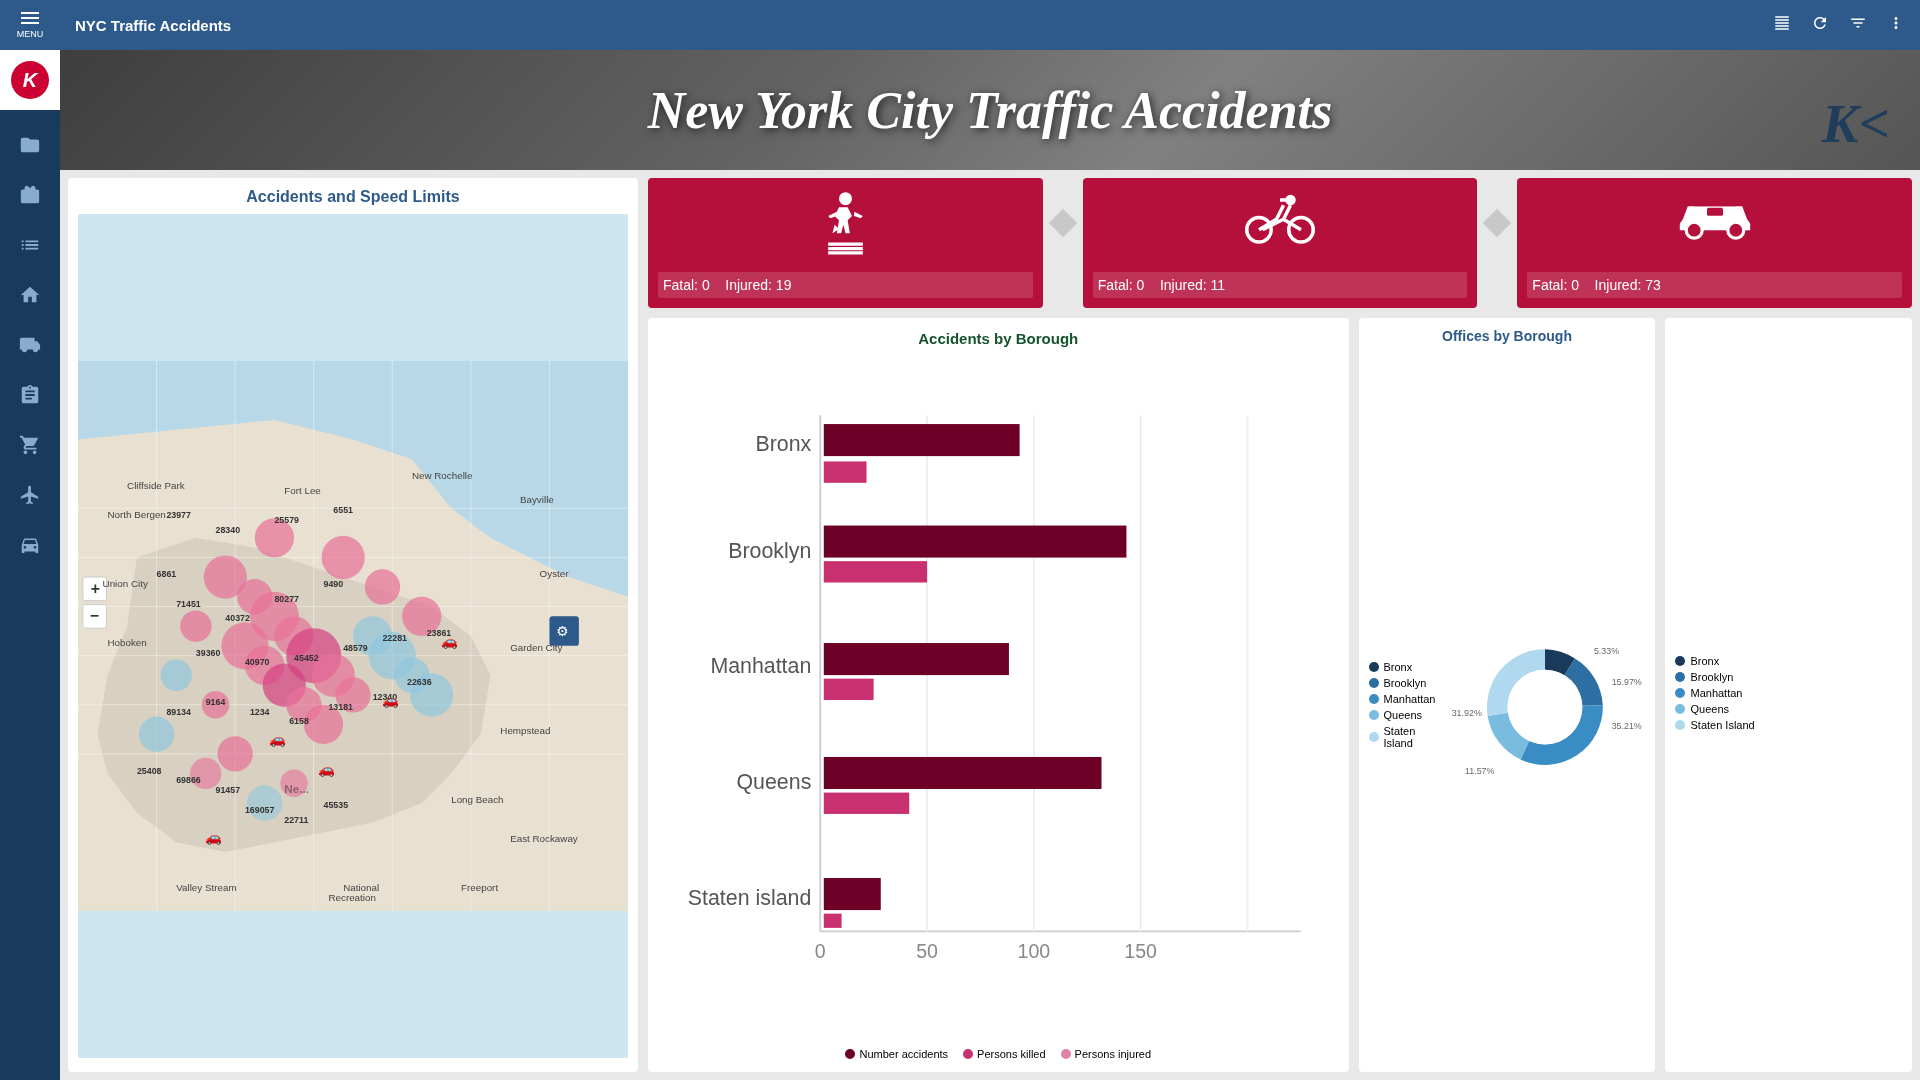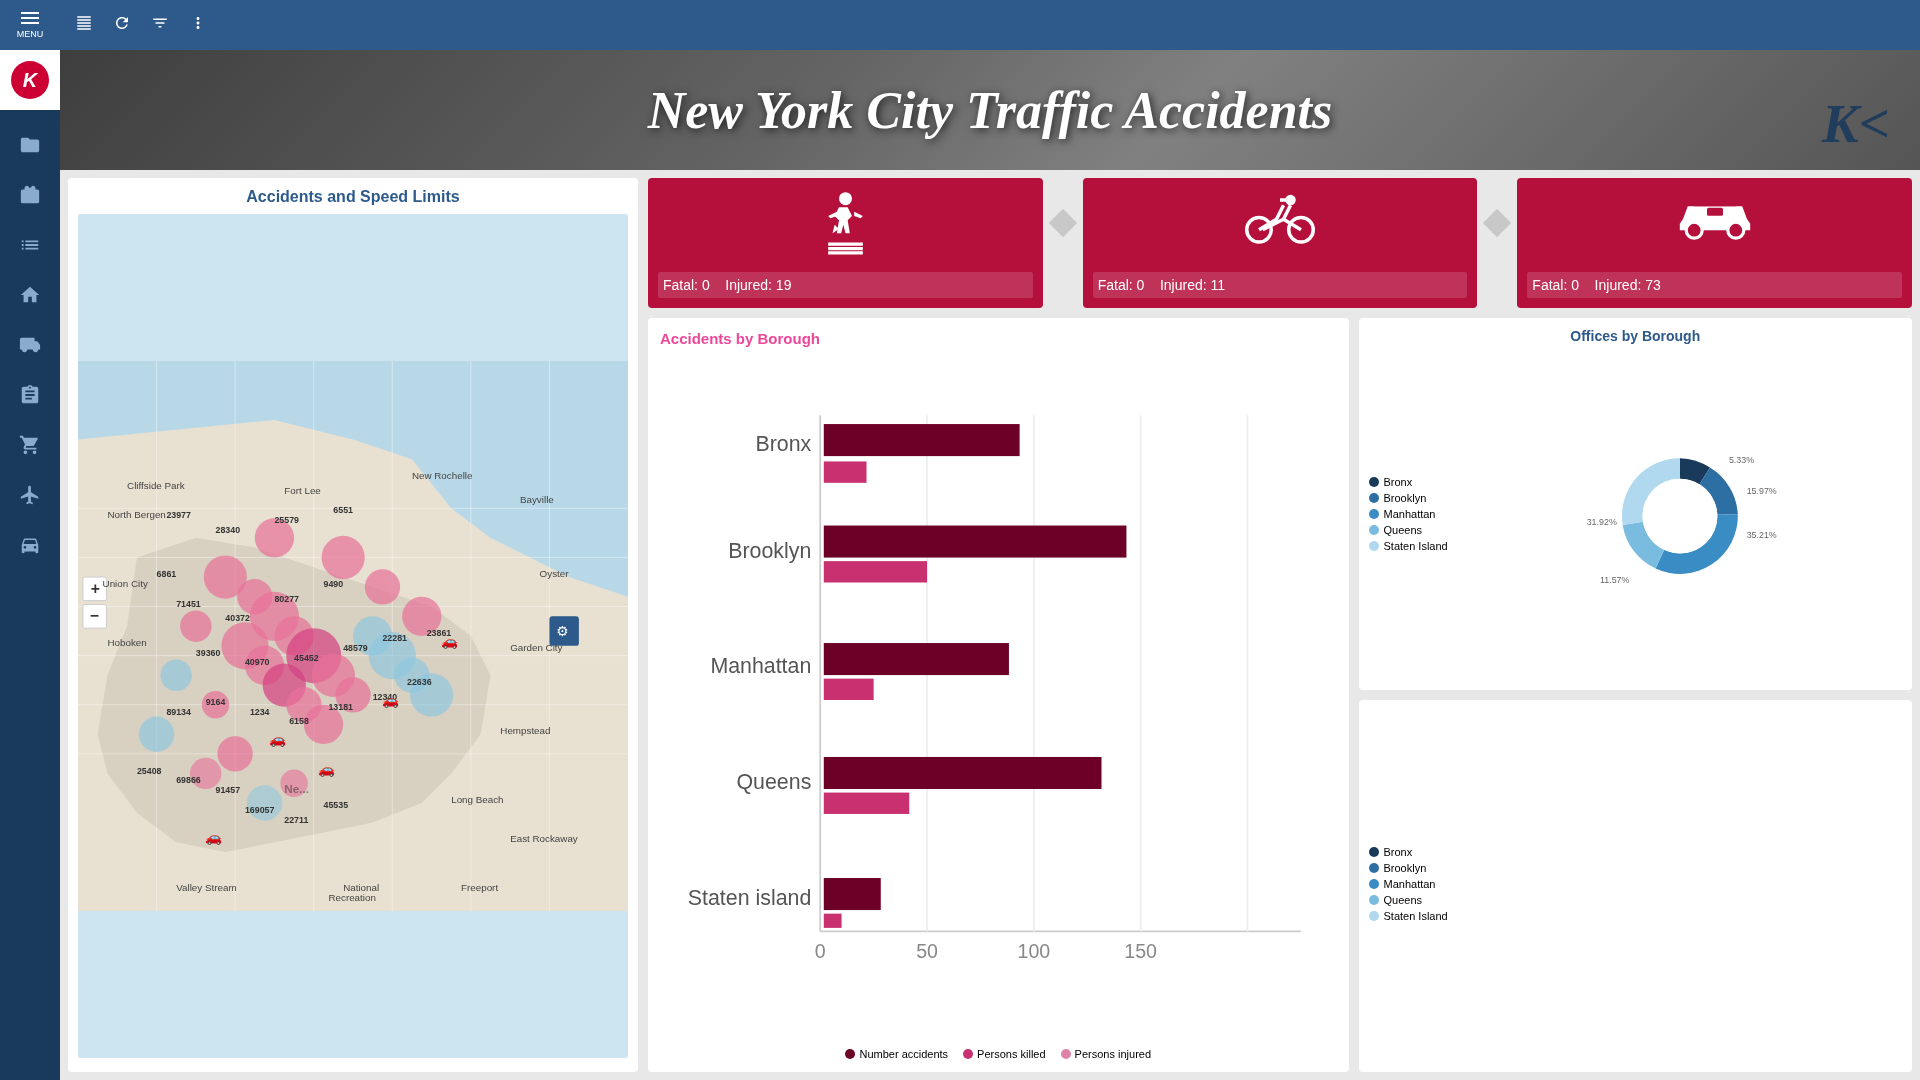"NYC Traffic Accidents" div.topbar-title { html: none -> <div>NYC Traffic Accidents</div> }
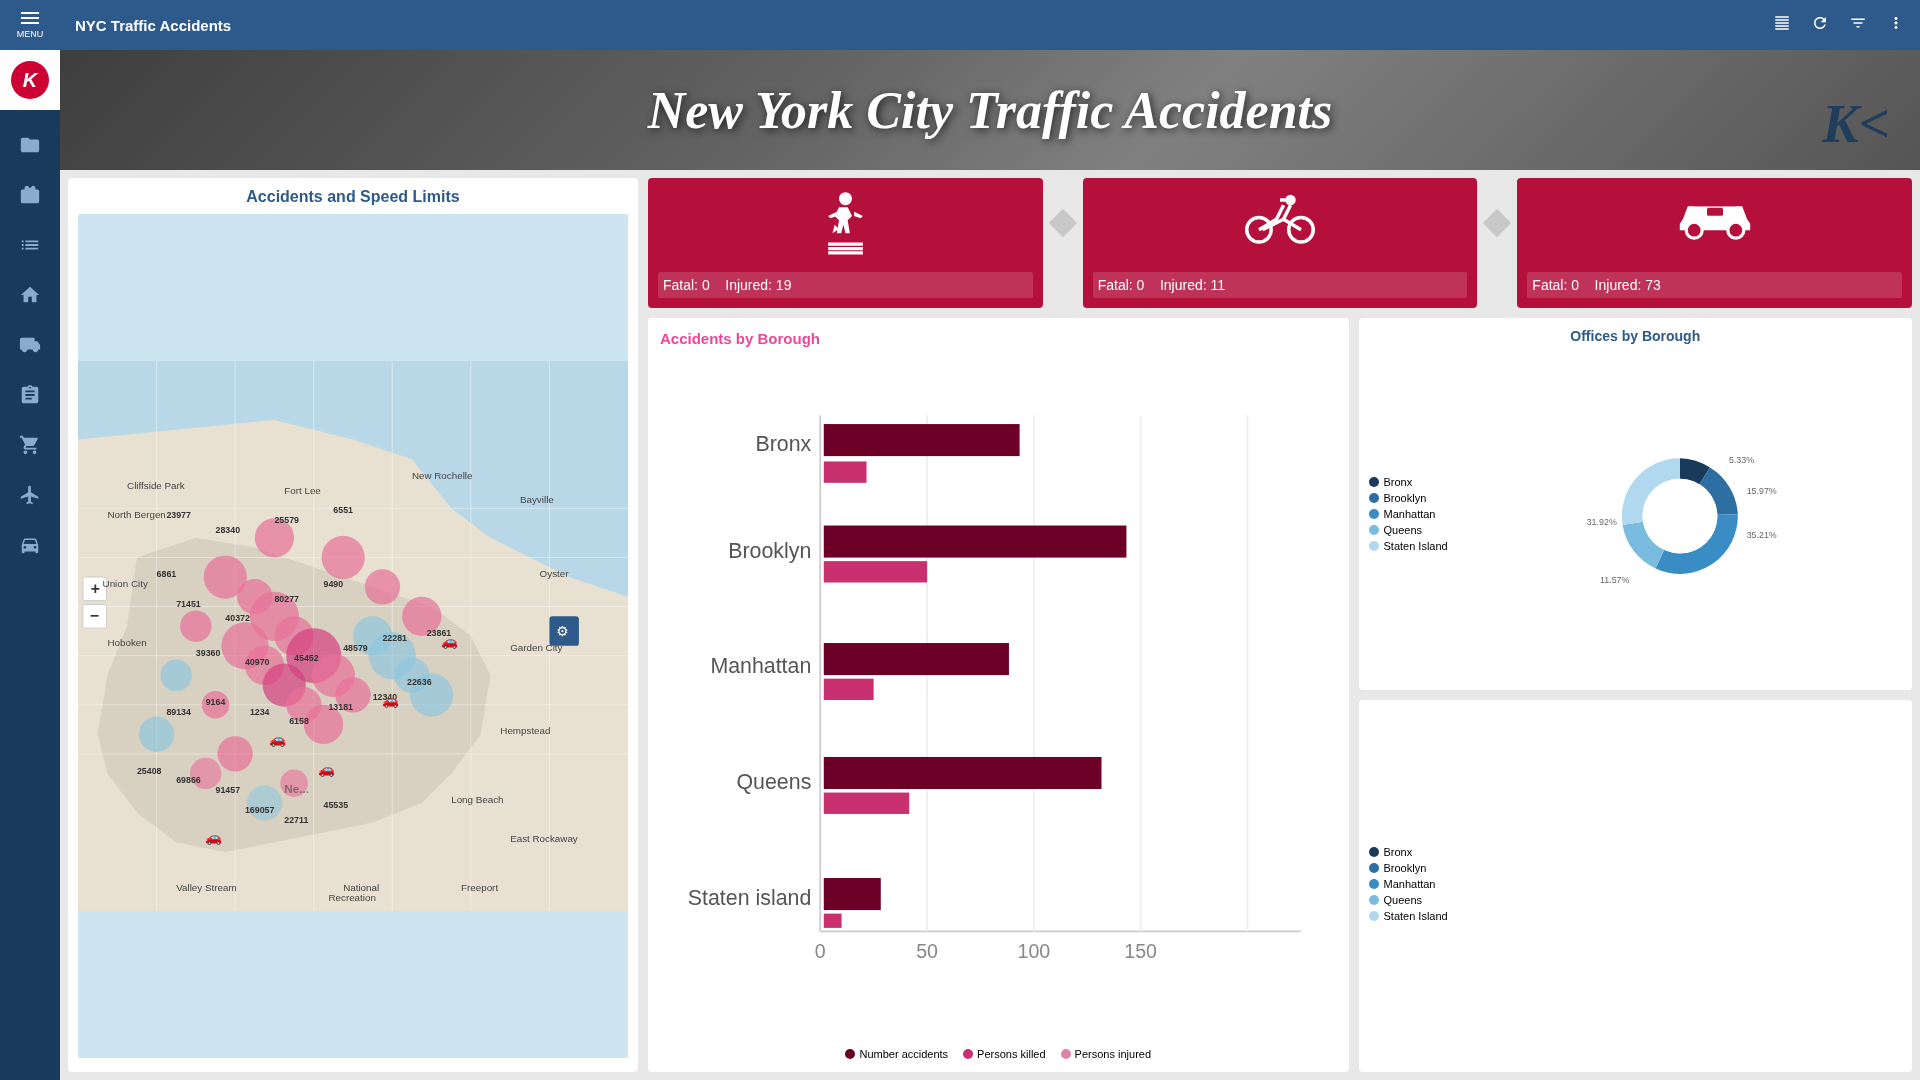"Accidents by Borough" .chart-title { color: #ec4899 -> #14532d; text-align: none -> center }
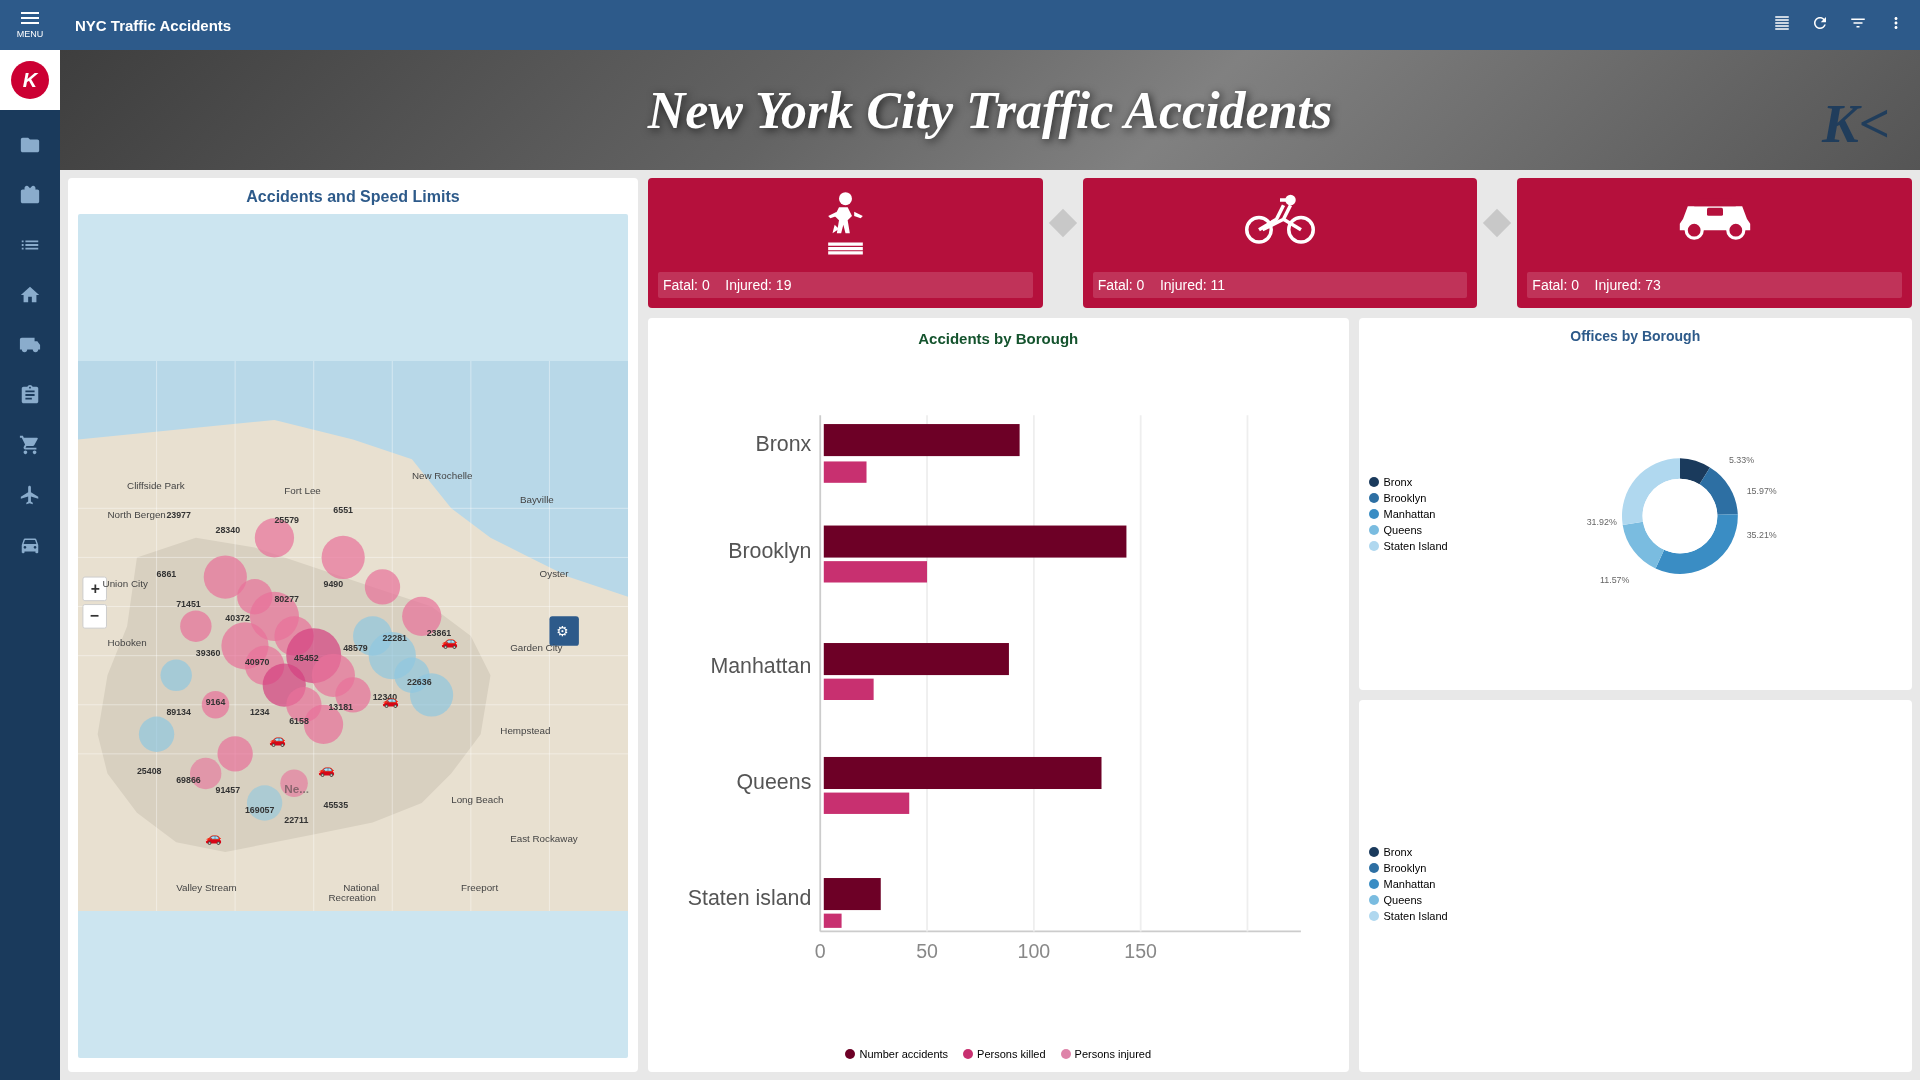"Offices by Borough" .donut-col { flex-direction: column -> row }
